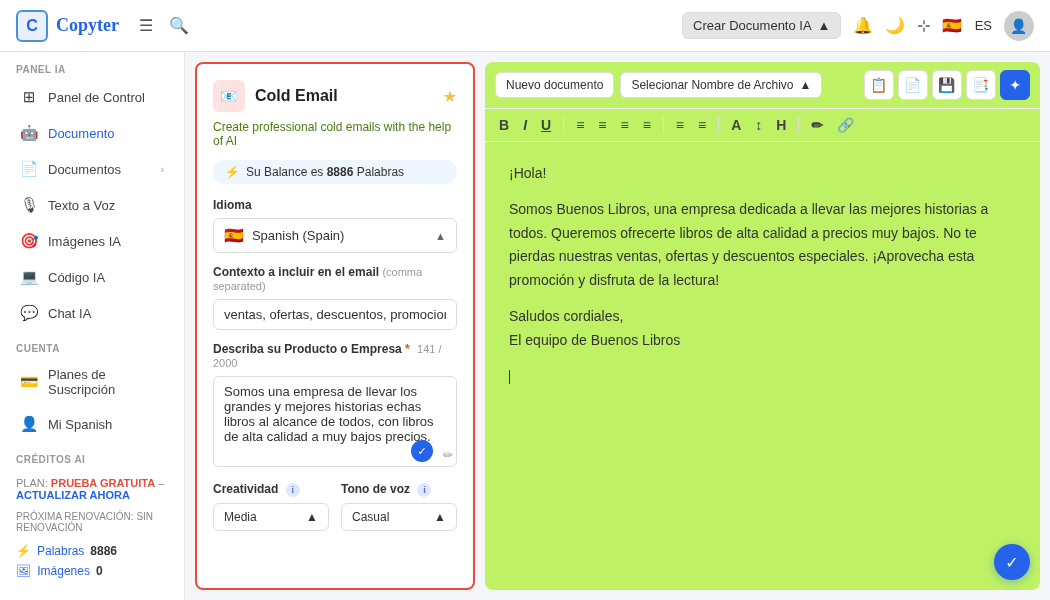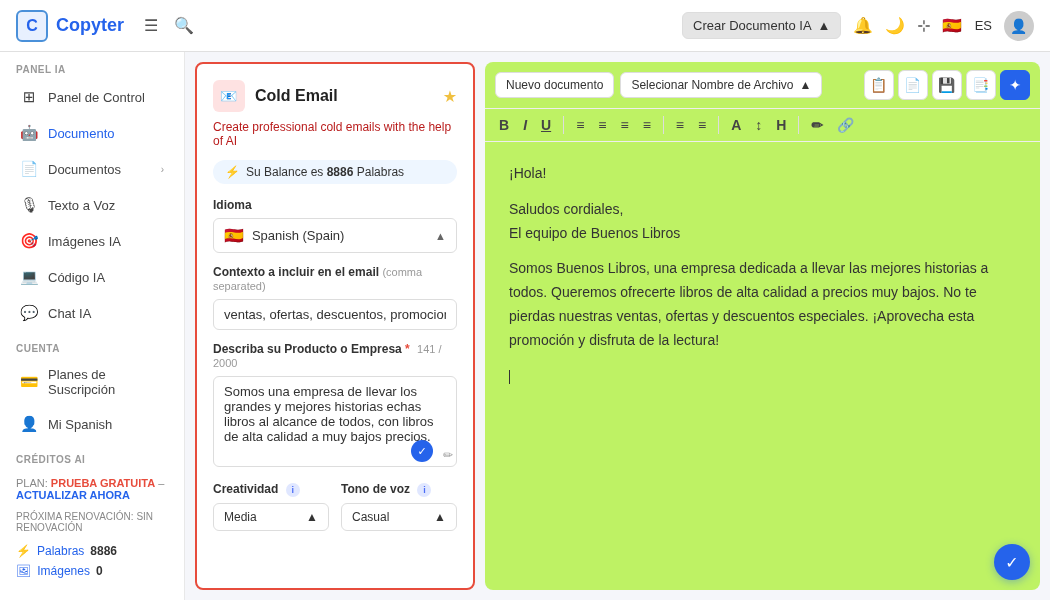"Copyter" .logo-text { font-family: none -> Liberation Serif, serif }
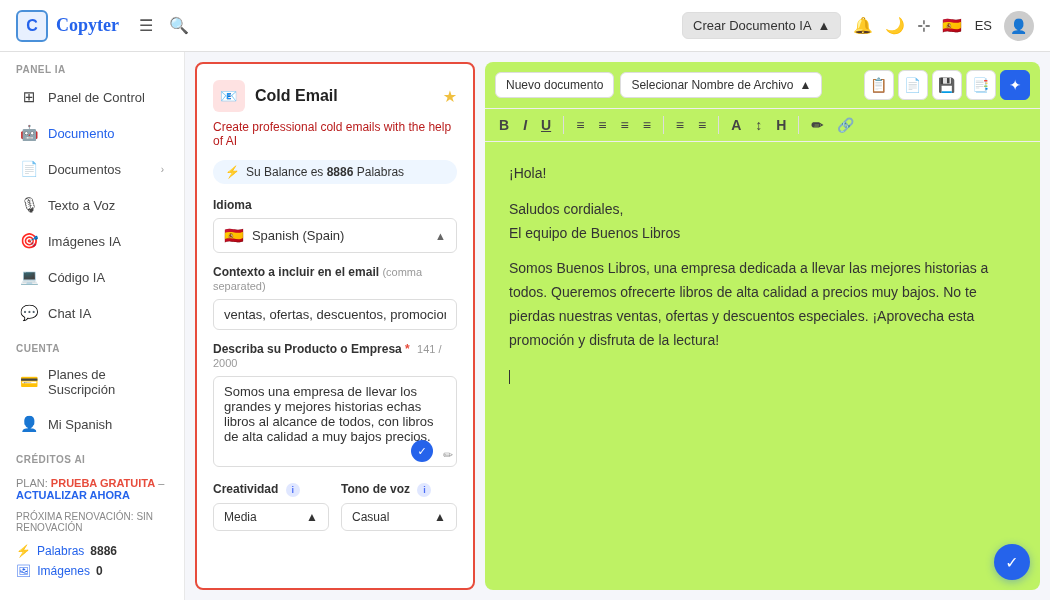"Create professional cold emails with" .panel-desc { color: #b91c1c -> #4d7c0f }
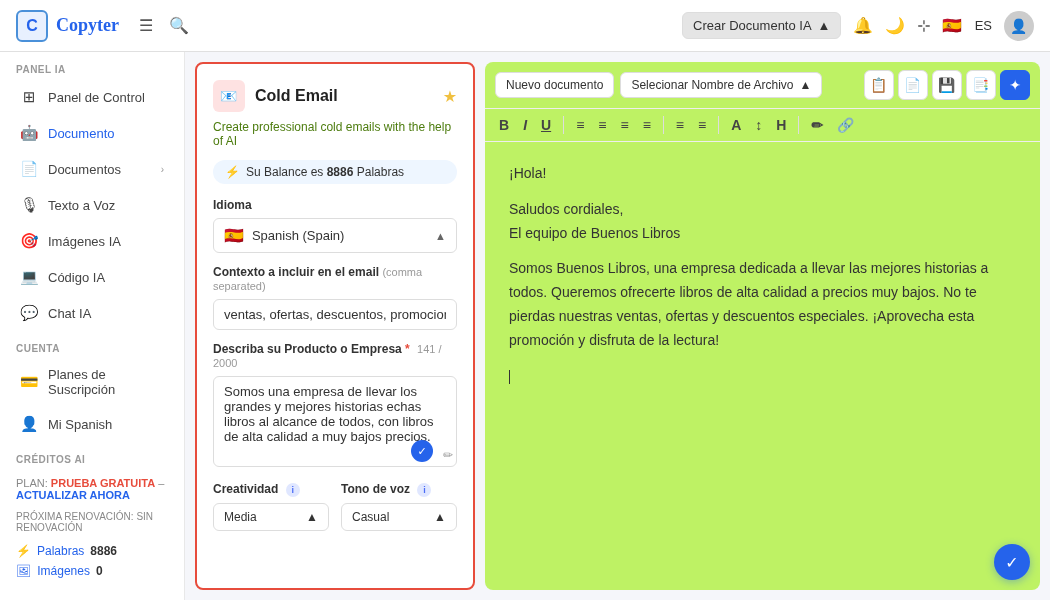"Saludos cordiales," p { order: before "Somos Buenos Libros, una empresa" -> after "Somos Buenos Libros, una empresa" }
